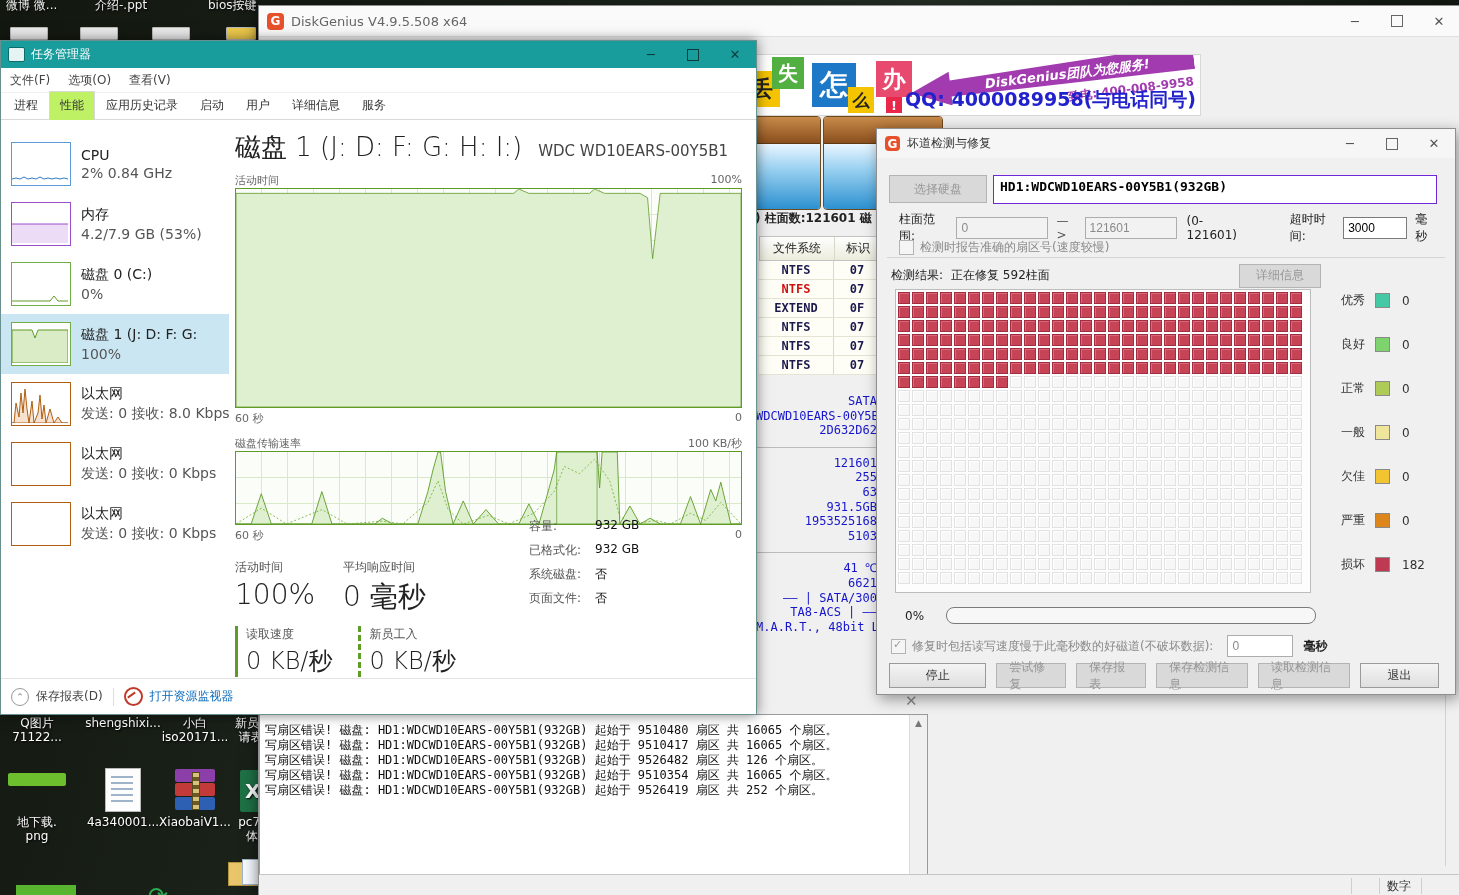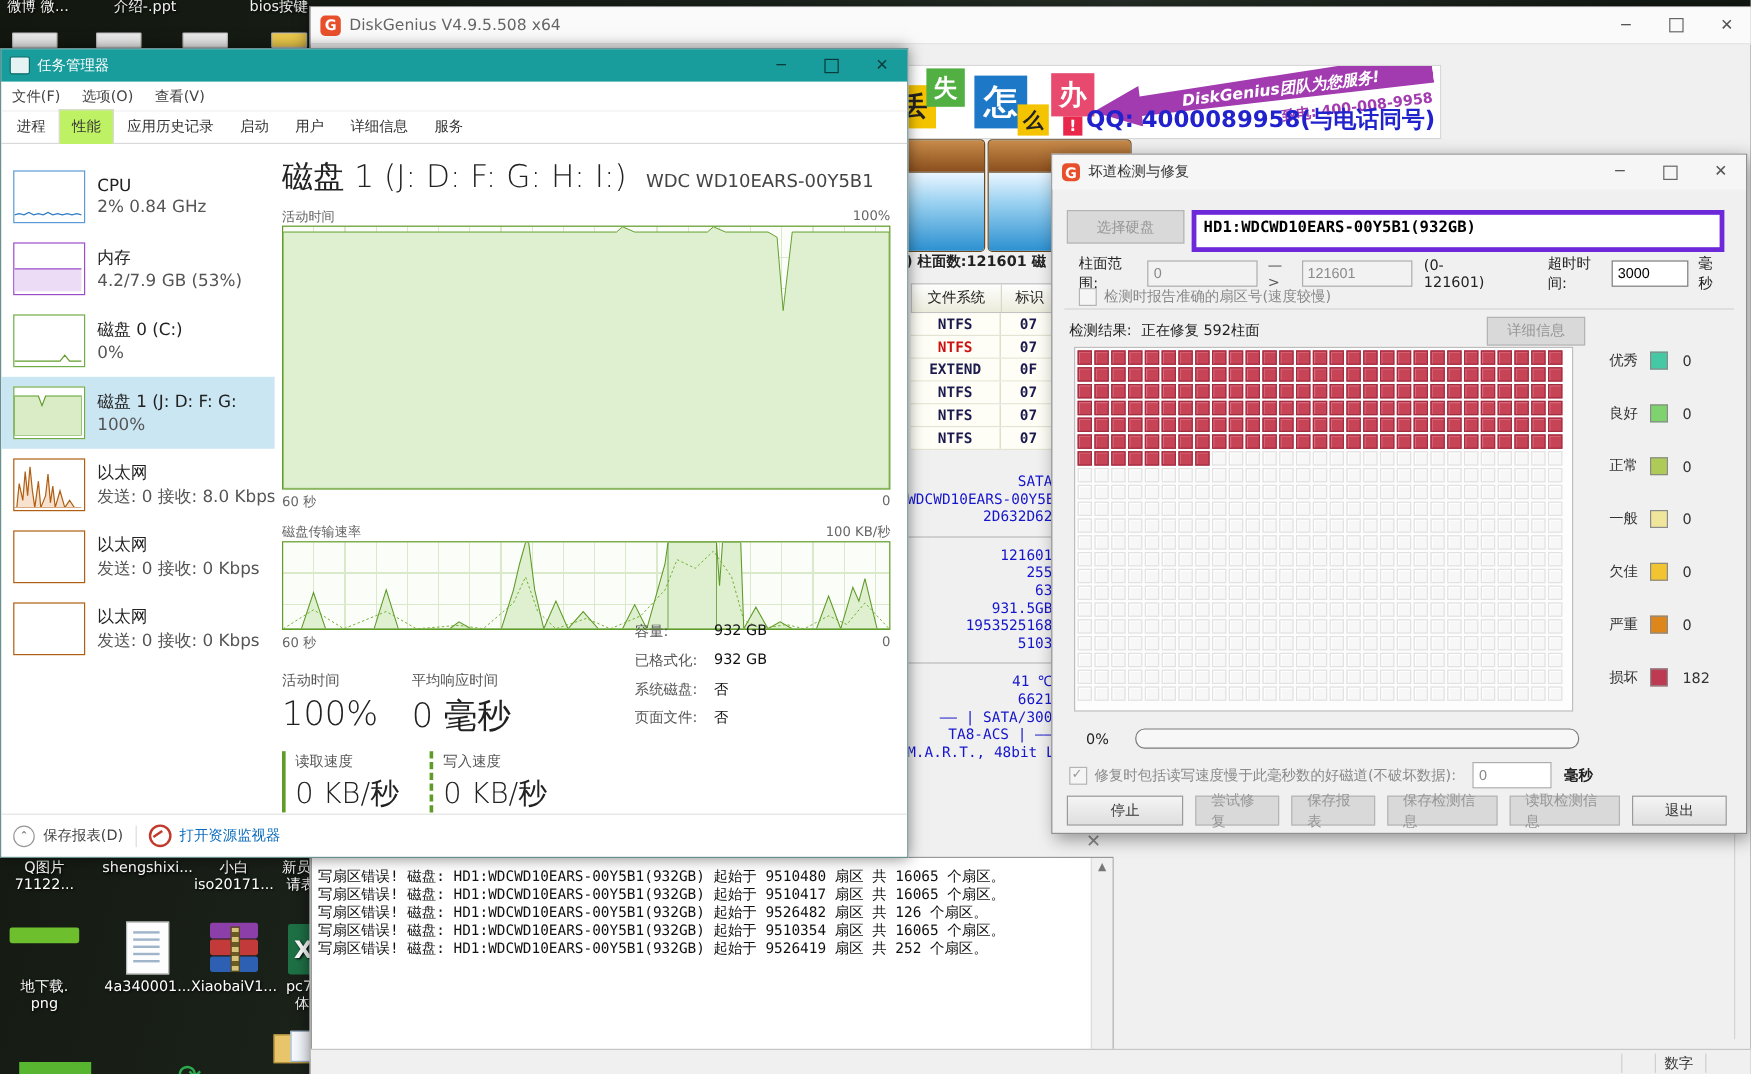"HD1:WDCWD10EARS-00Y5B1(932GB)" .dl-diskfield { border: 4px solid #6d28d9 -> 1px solid #6d28d9 }
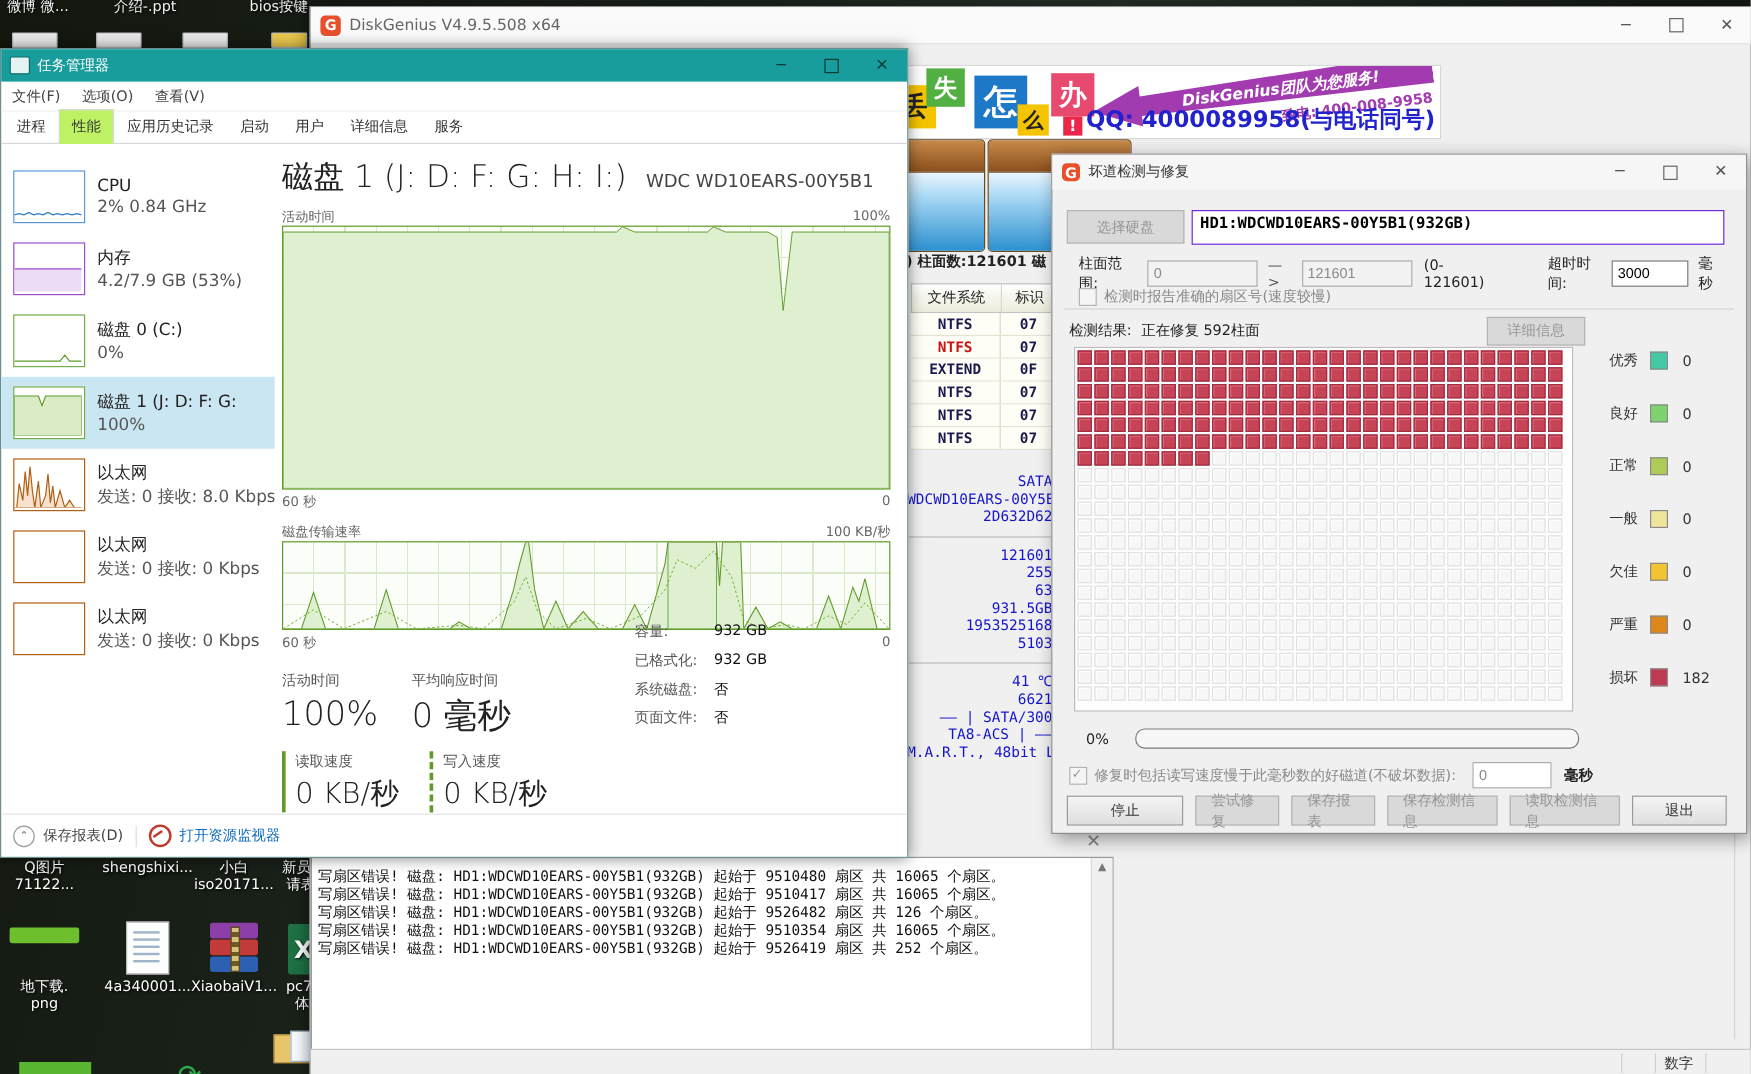"写入速度" div.lab { text: 写入速度 -> 新员工入 }
